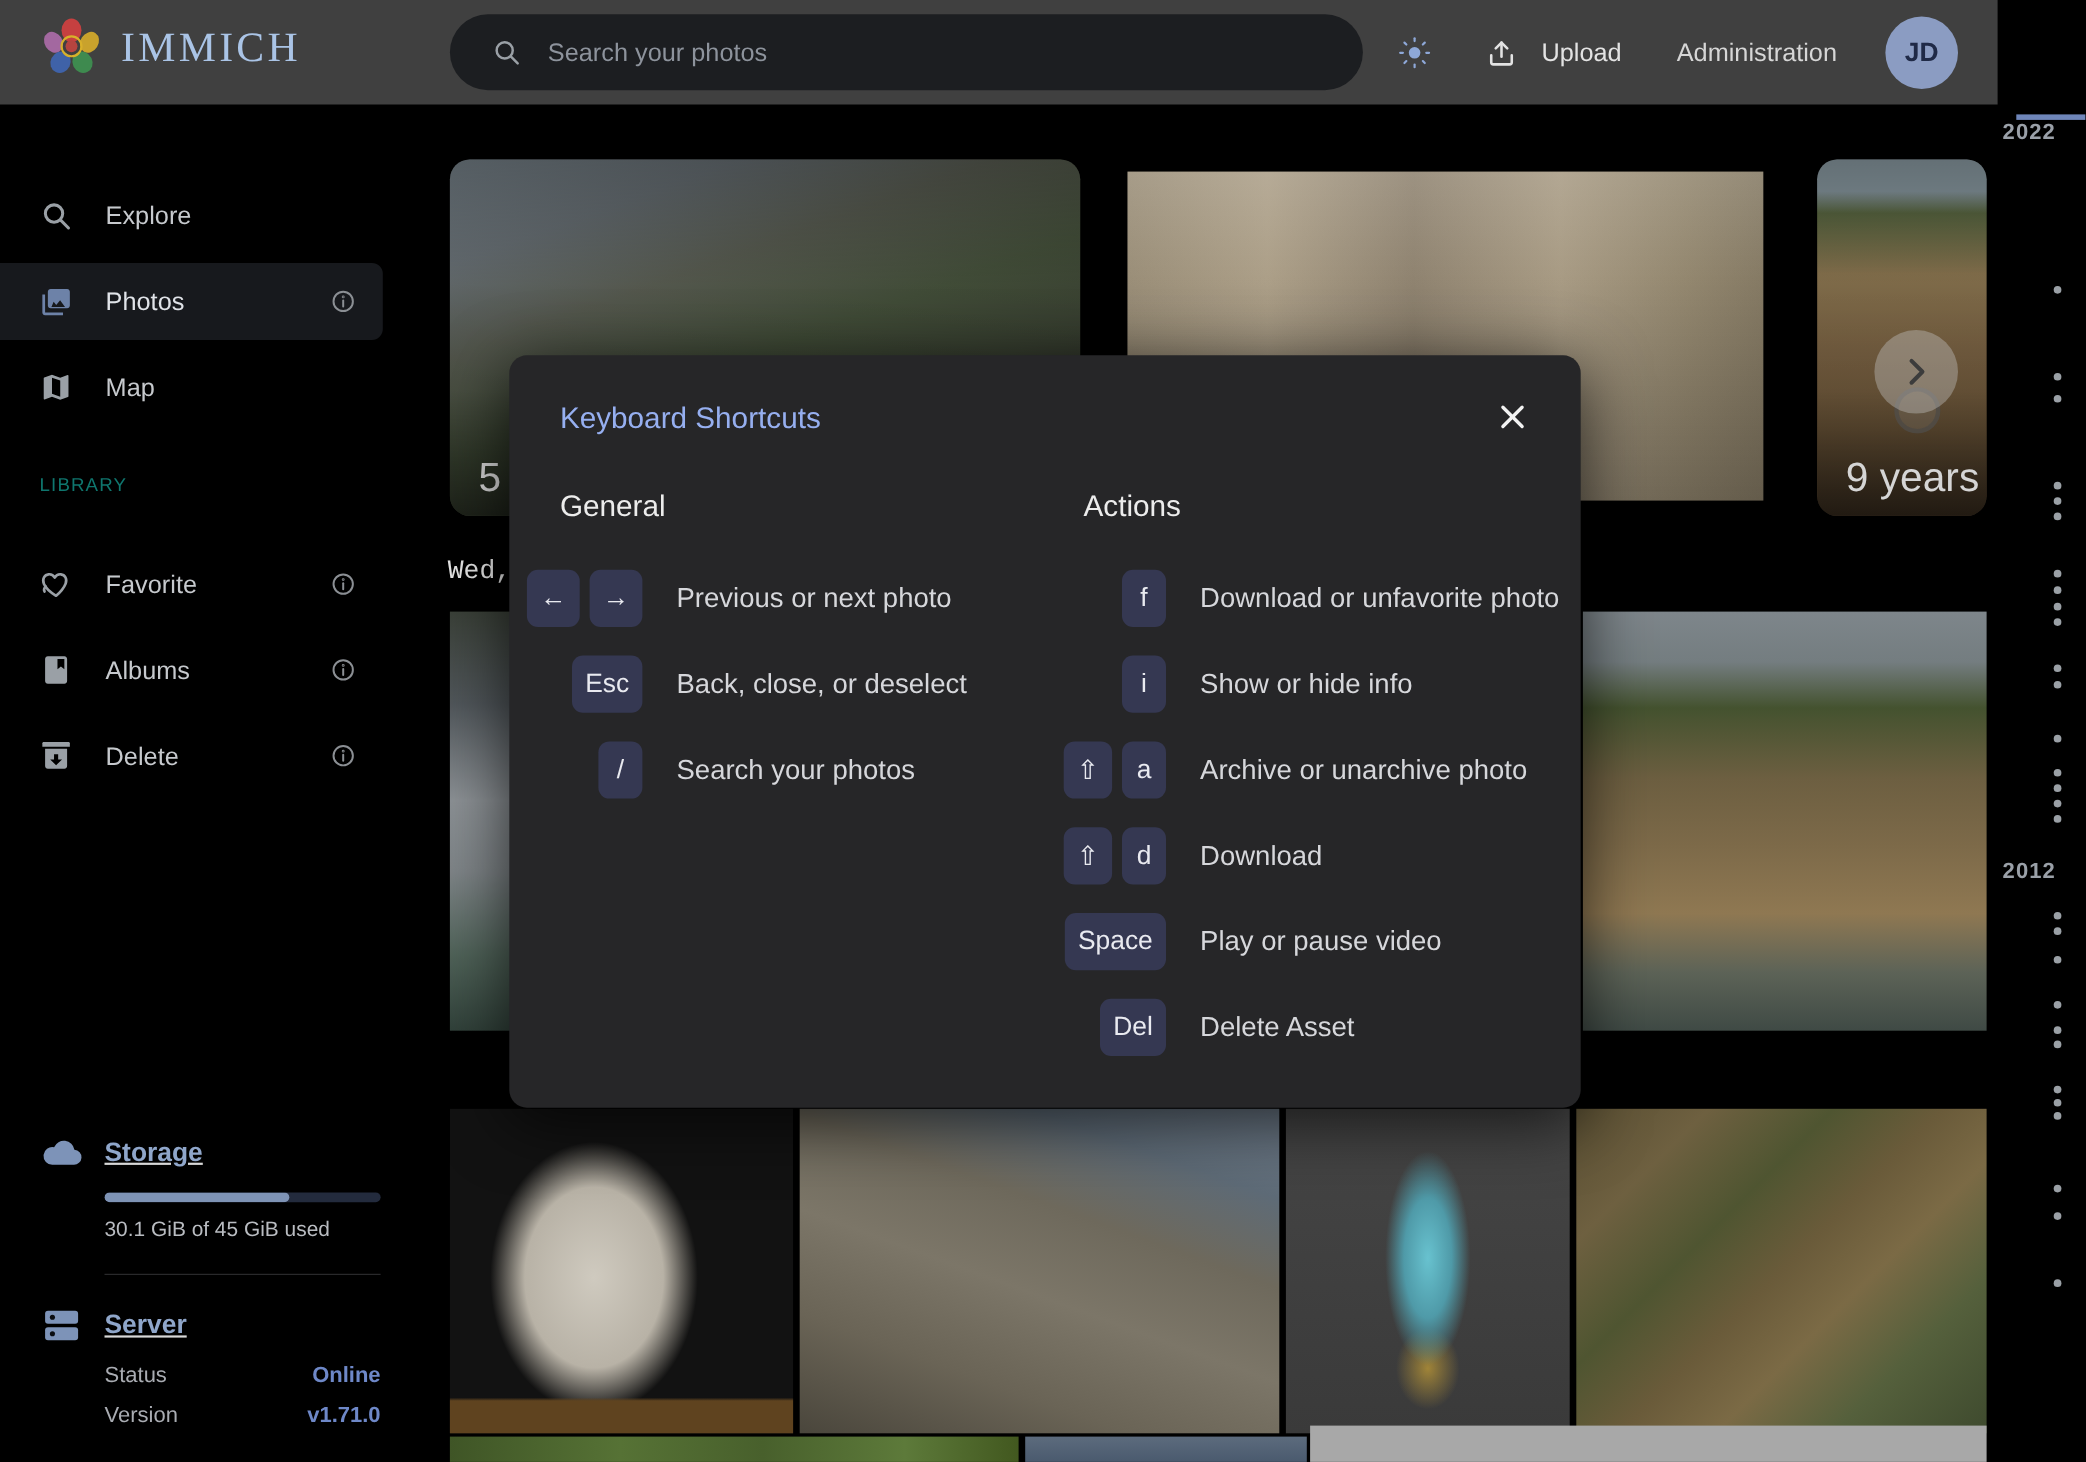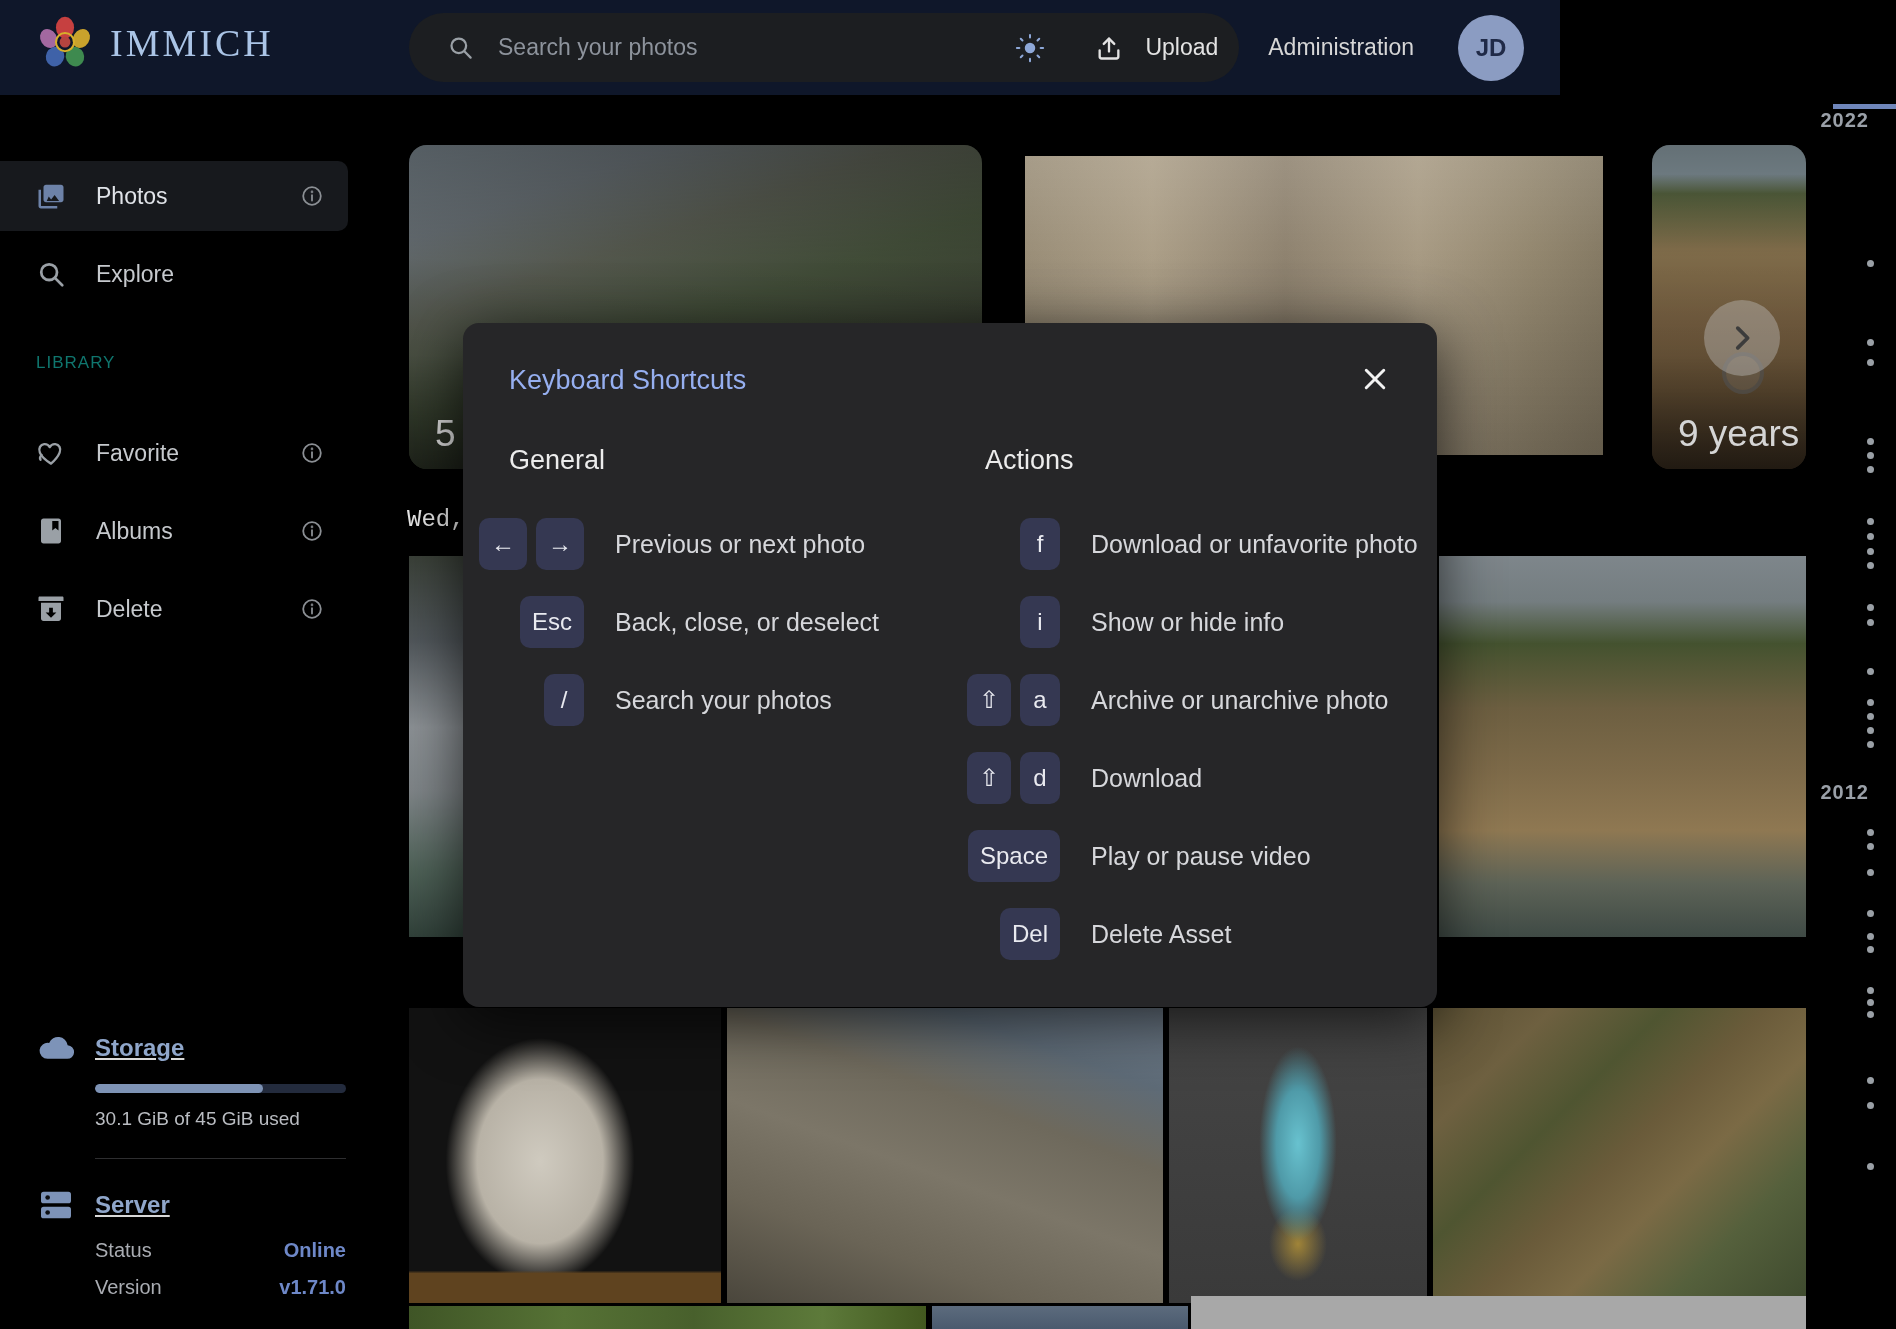"IMMICH" .navbar { background: #0f172a -> #404040; width: 1560px -> 1816px }
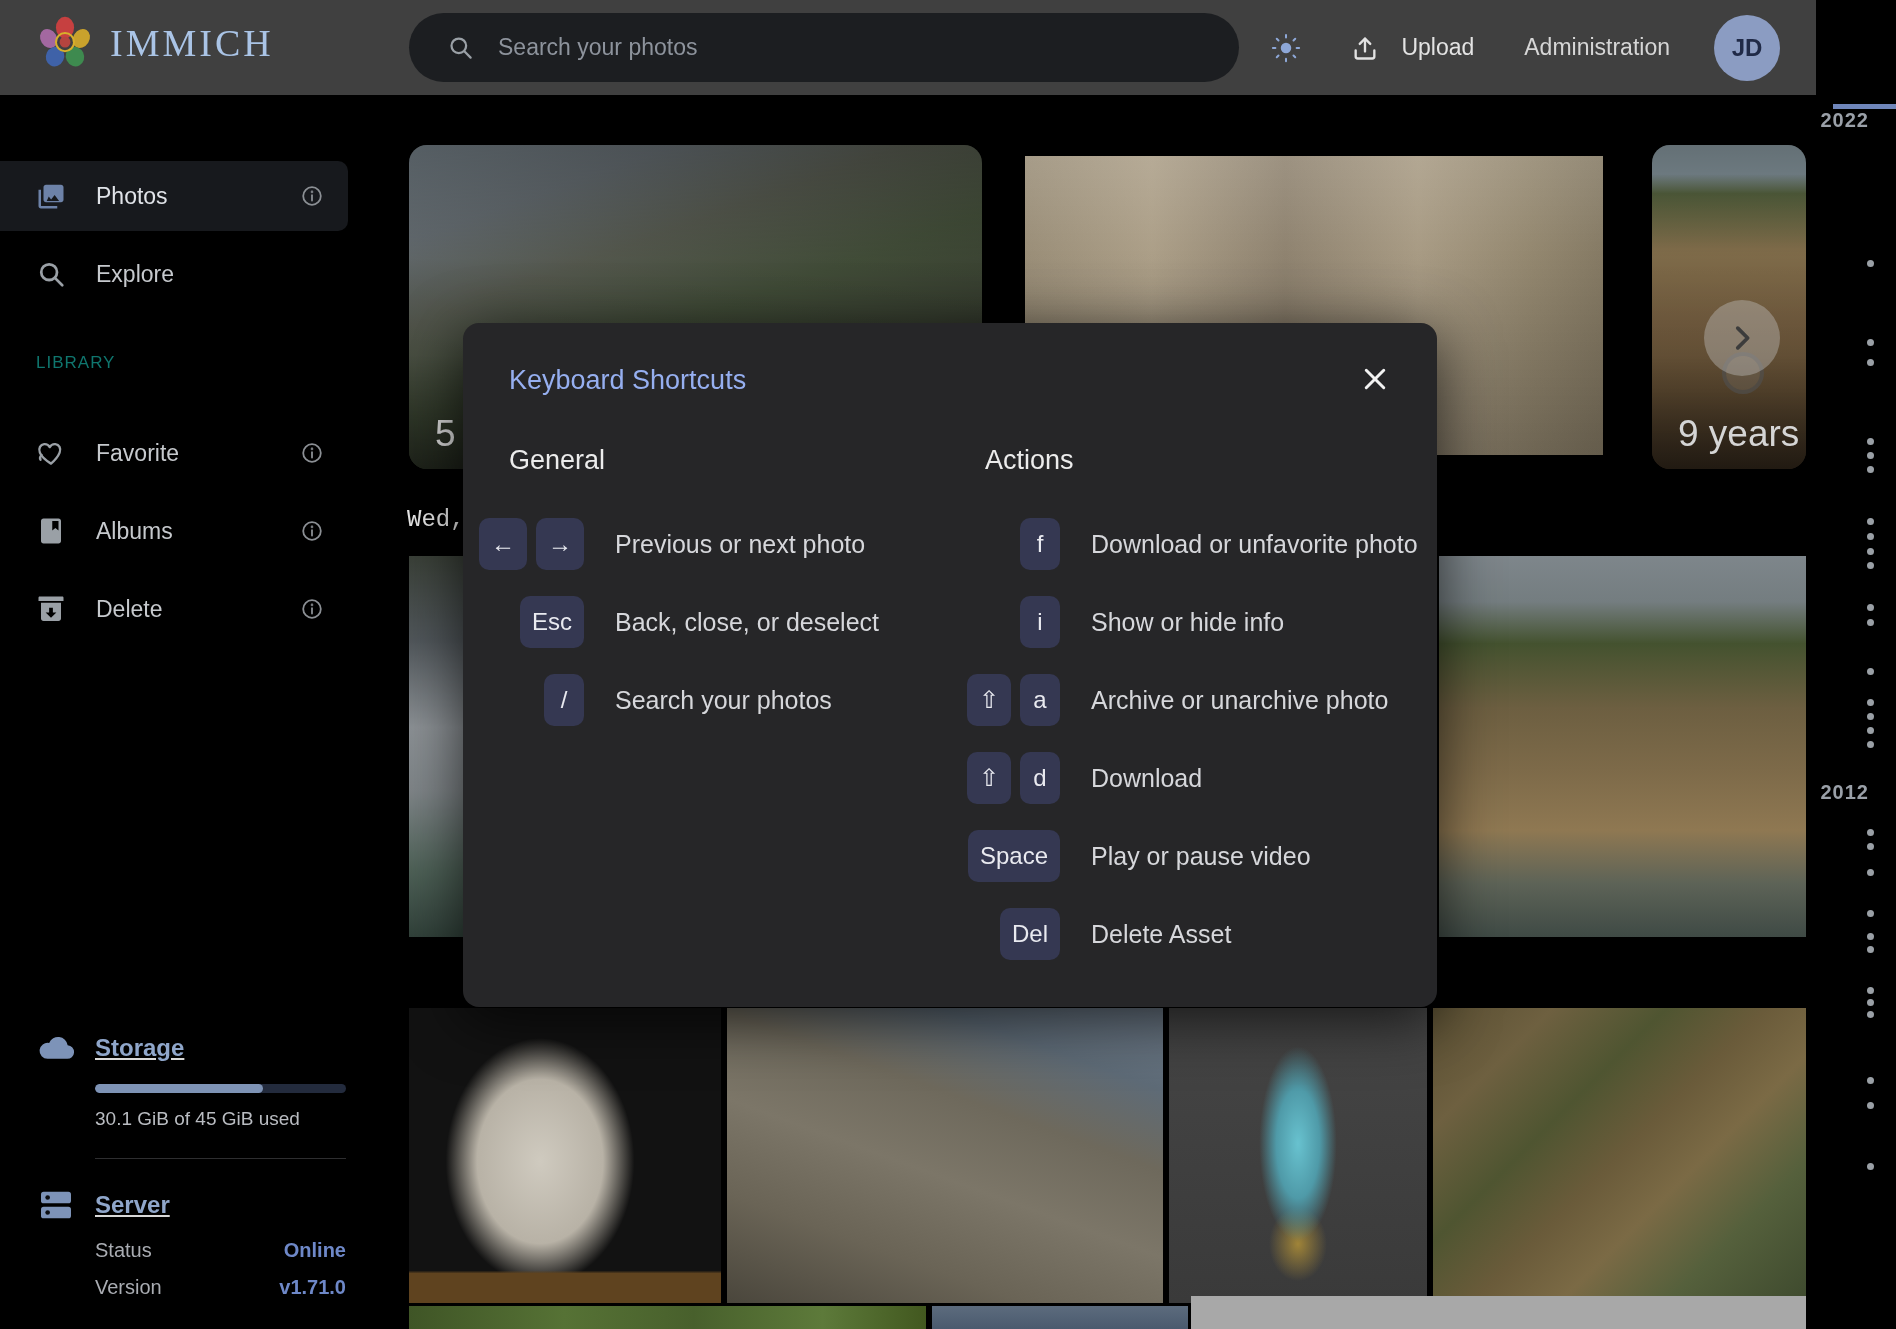"Photos" div.side-item { order: before "Explore" -> after "Explore" }
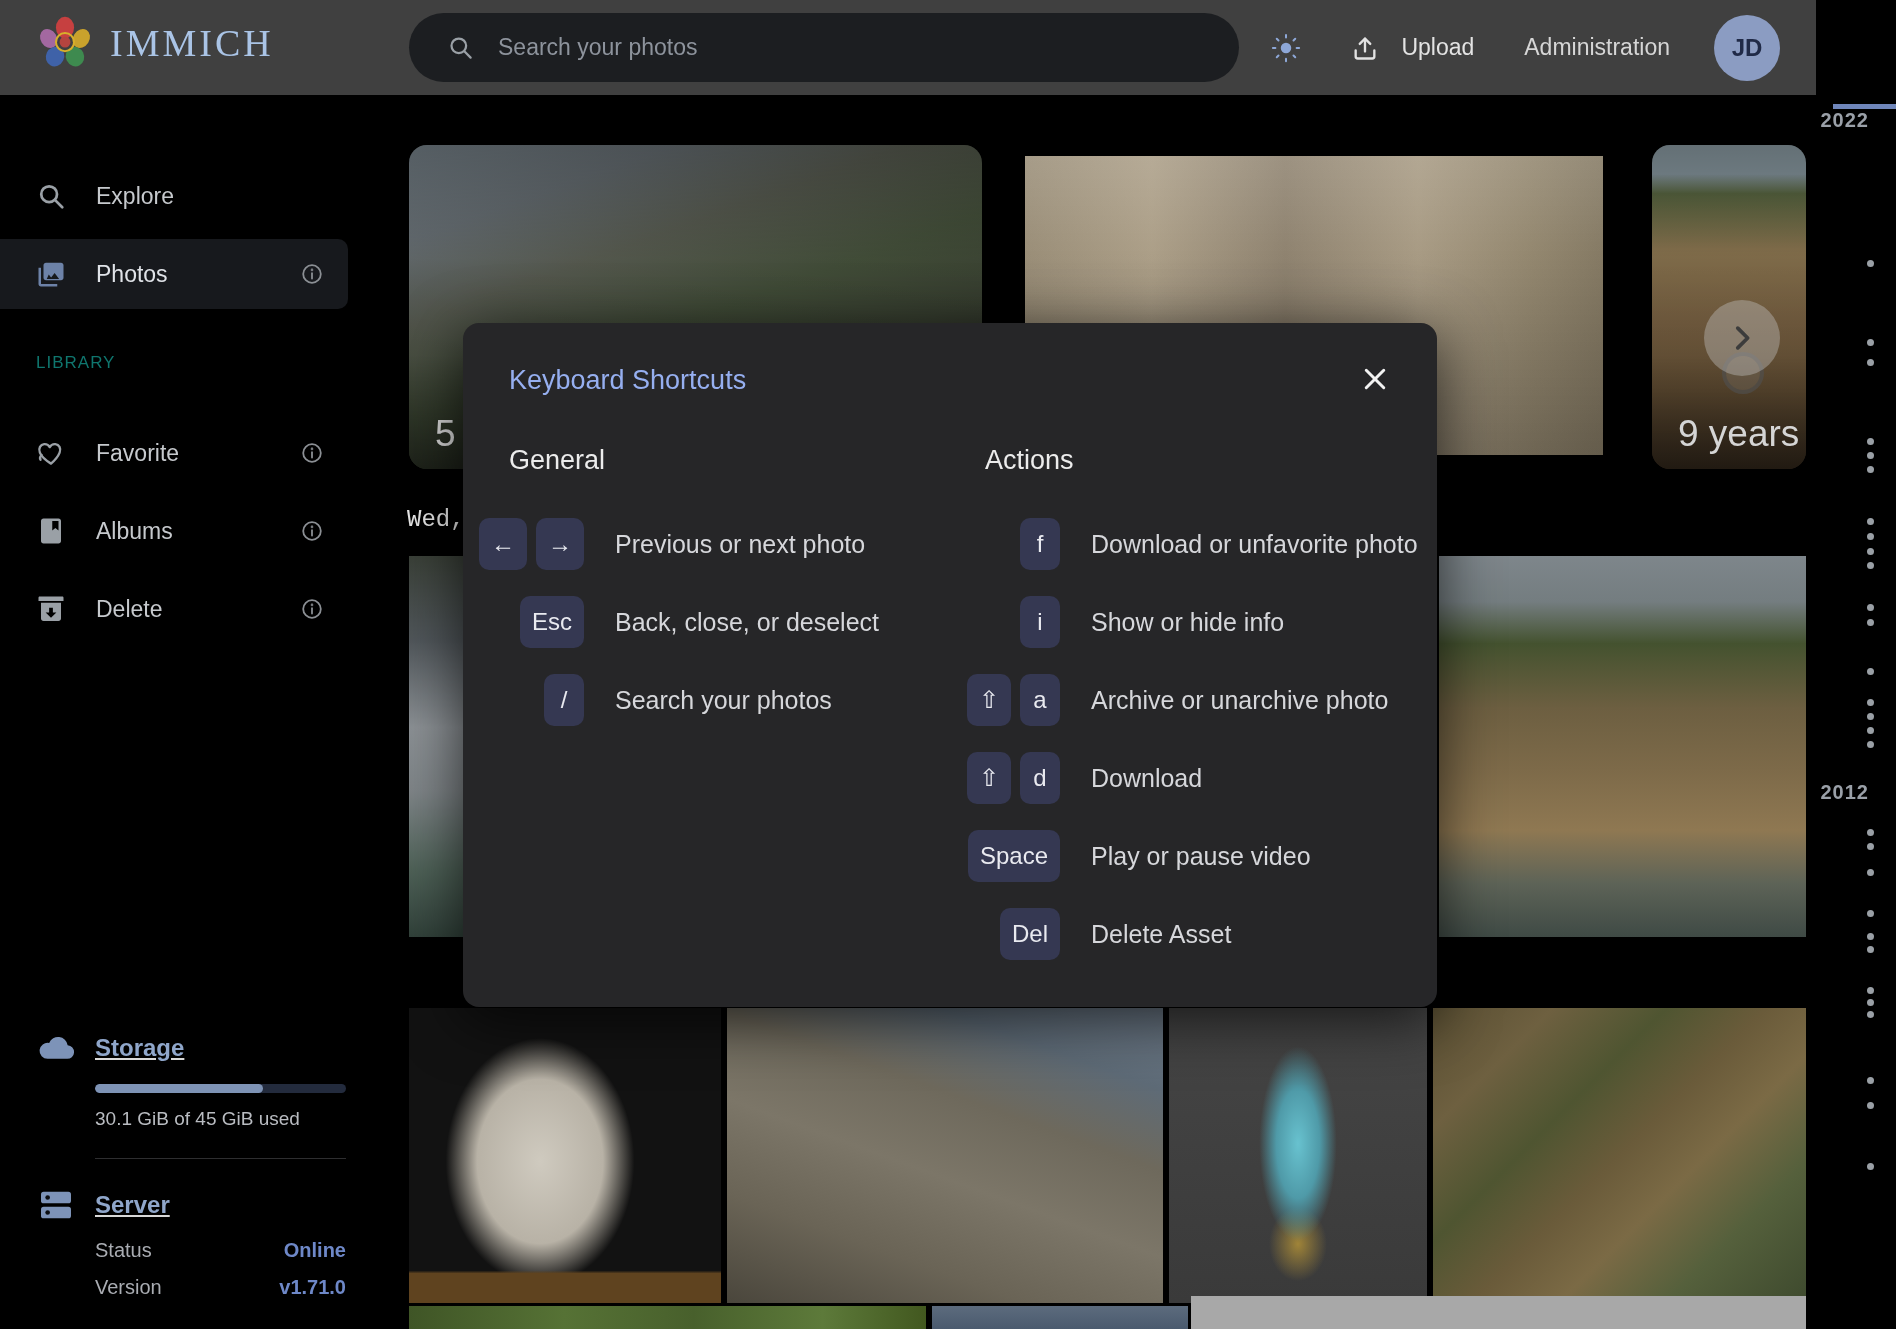"Map" div.side-item { html: none -> <div> <span> <svg> <path></path> </svg> </span> <span>Map</span> </div> }
